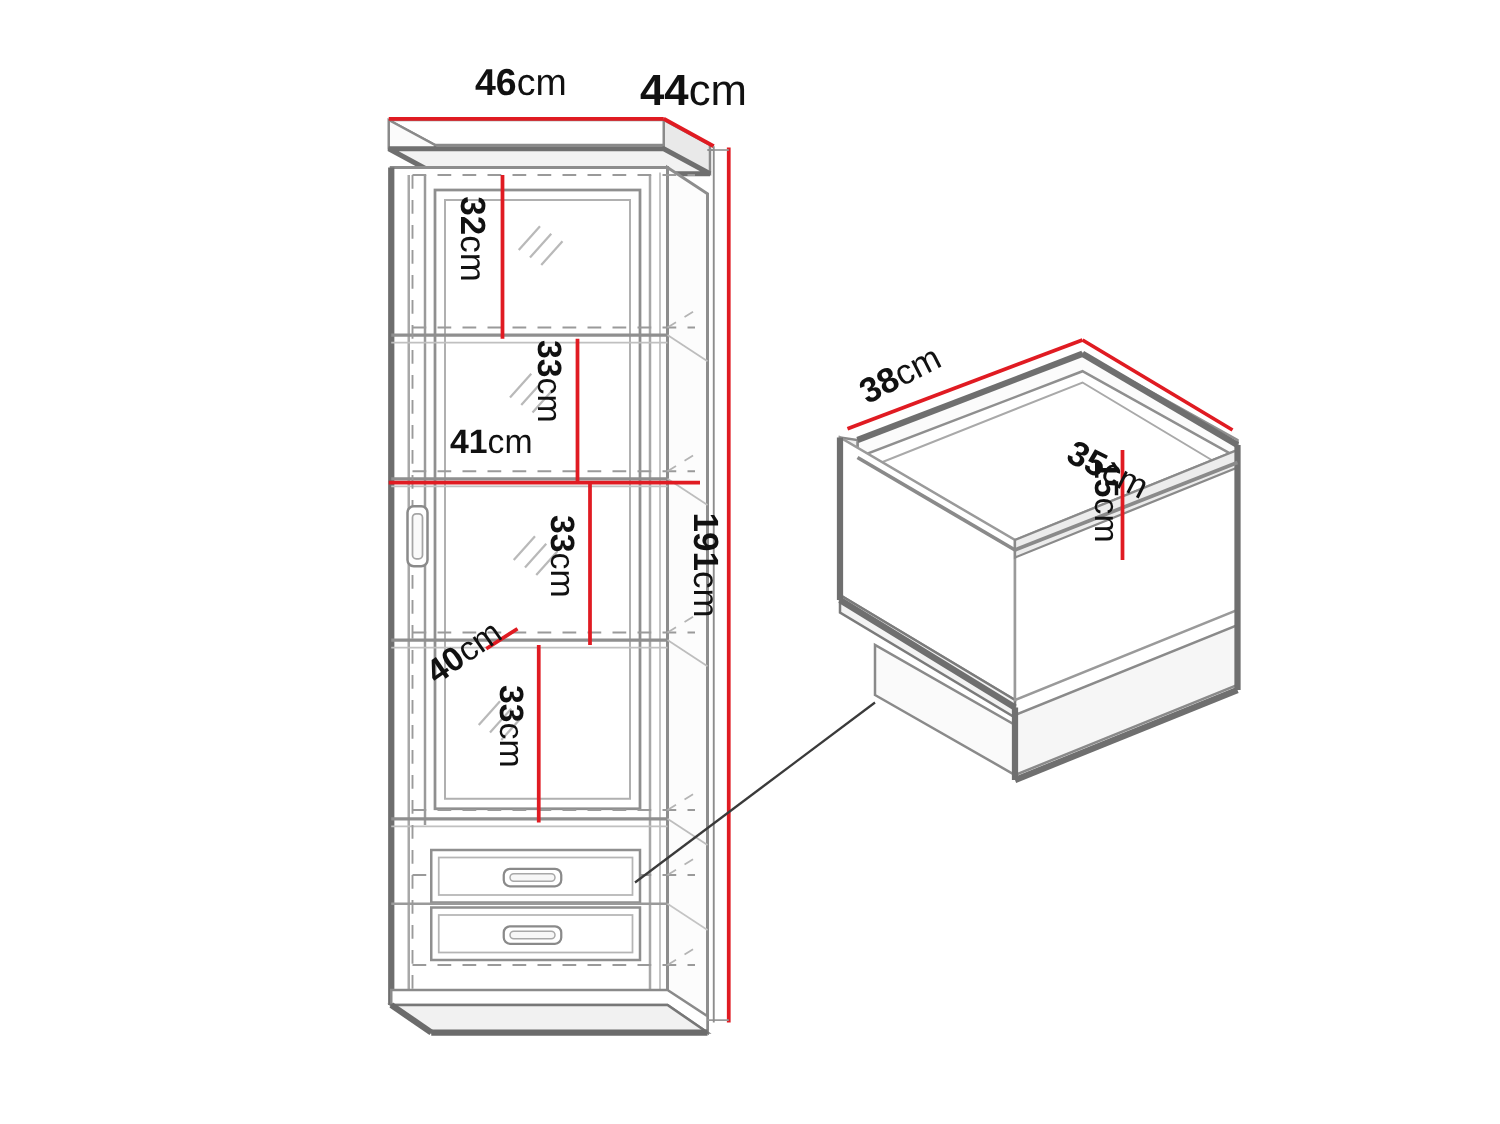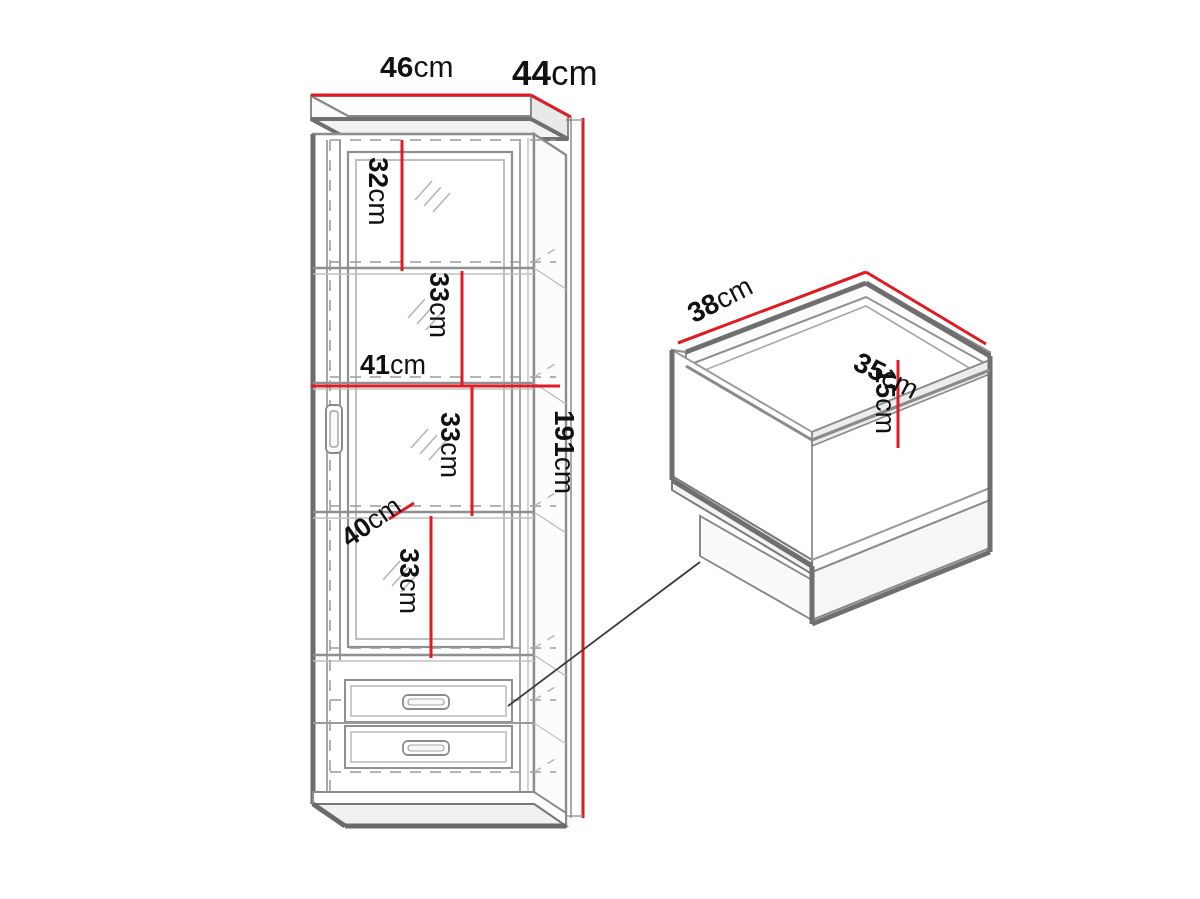"41cm" .t41 { top: 352px -> 340px }
